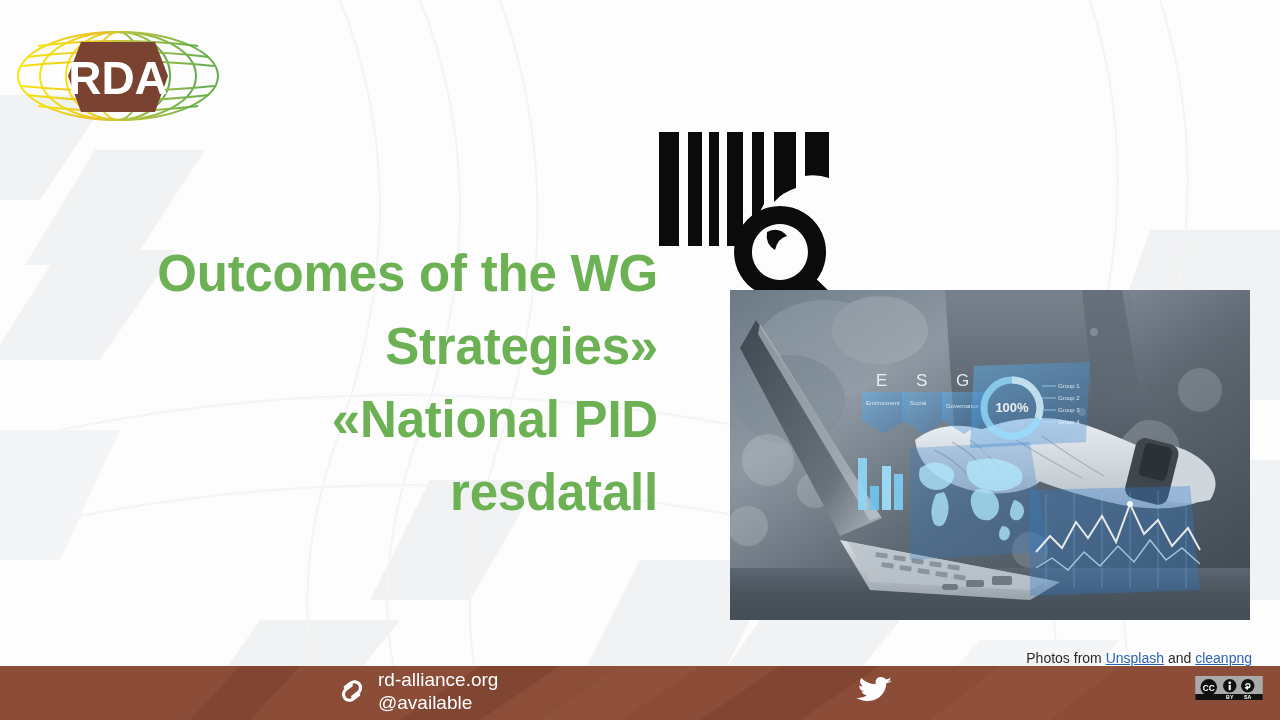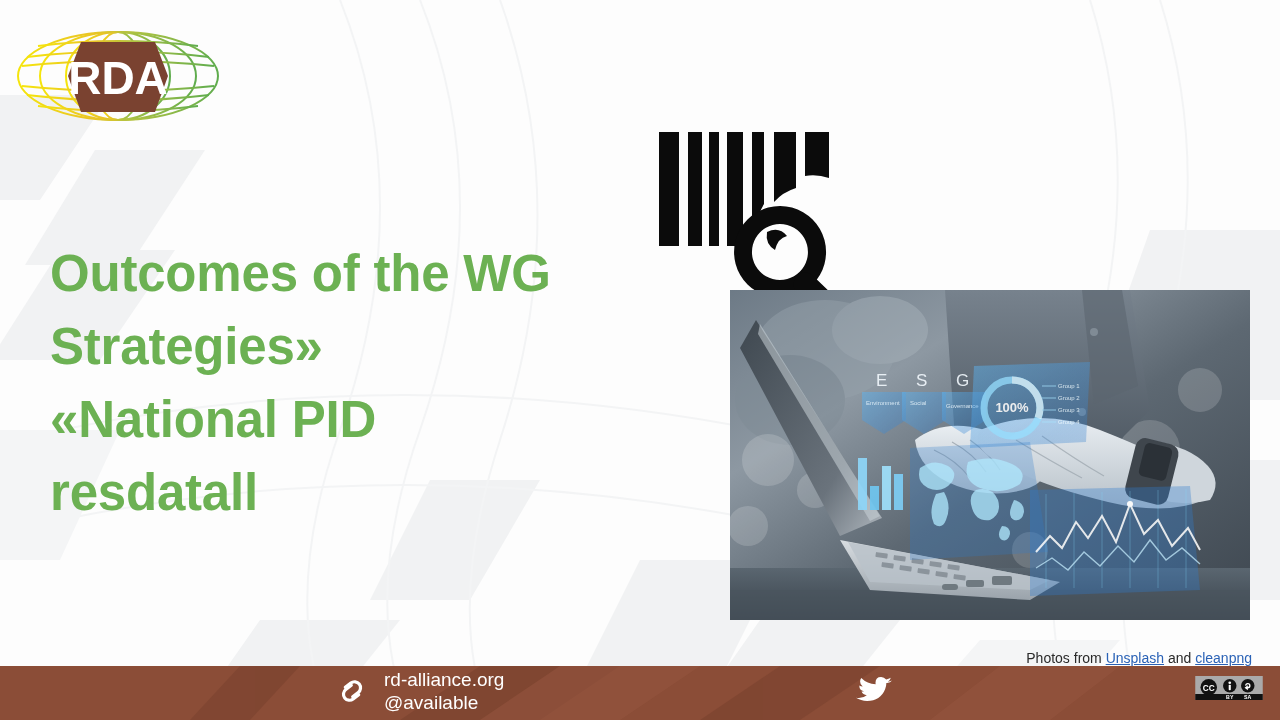"Outcomes of the WG" .title-block { left: 50px -> 58px; text-align: left -> right }
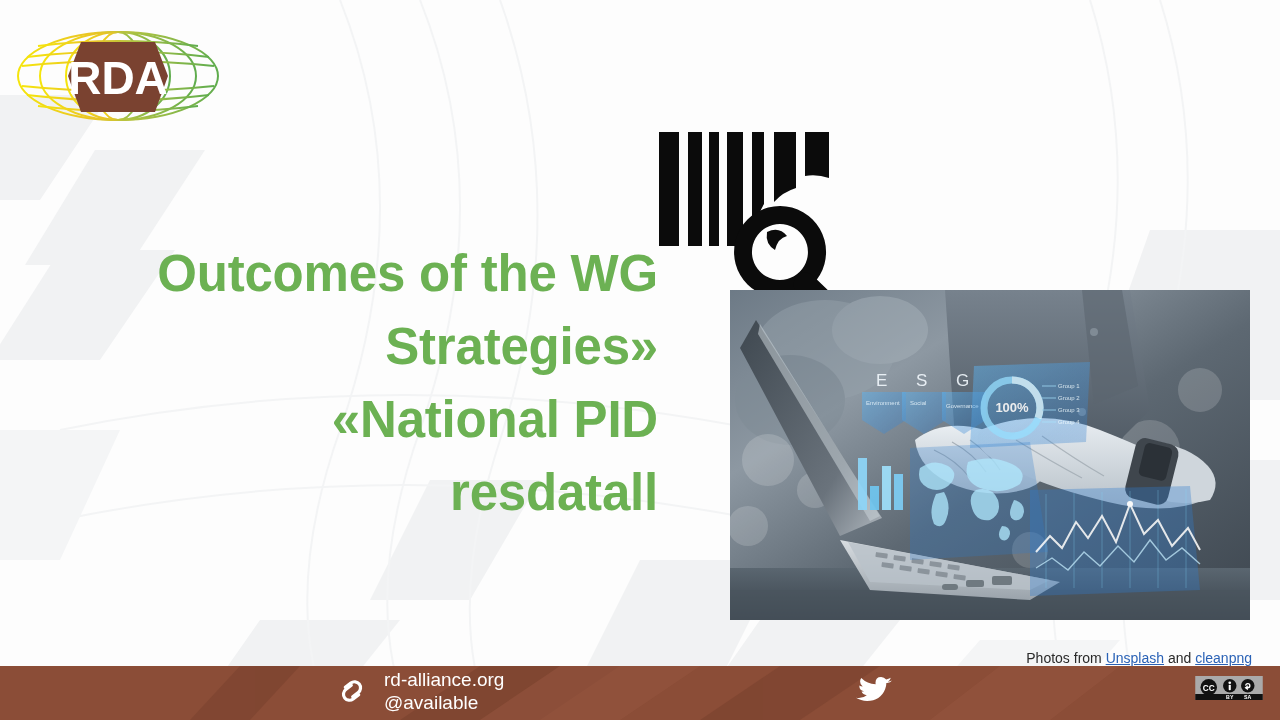"rd-alliance.org" .footer-link { gap: 16px -> 10px }
